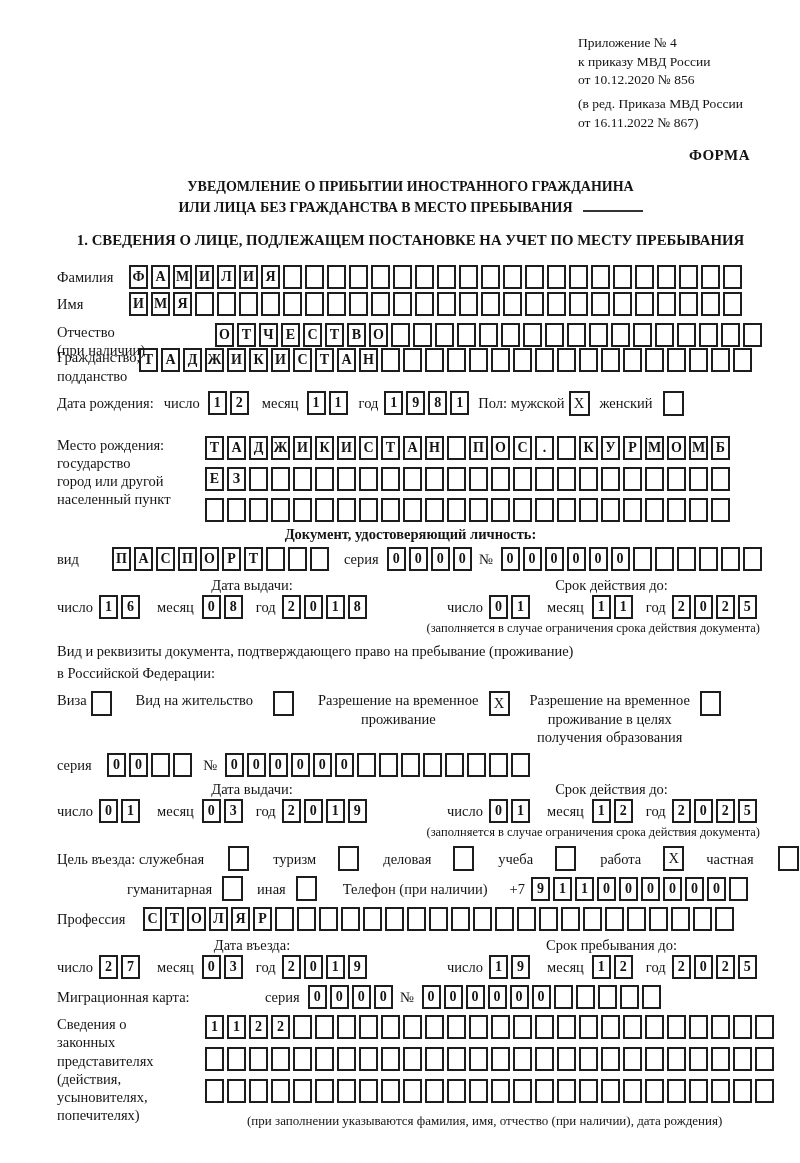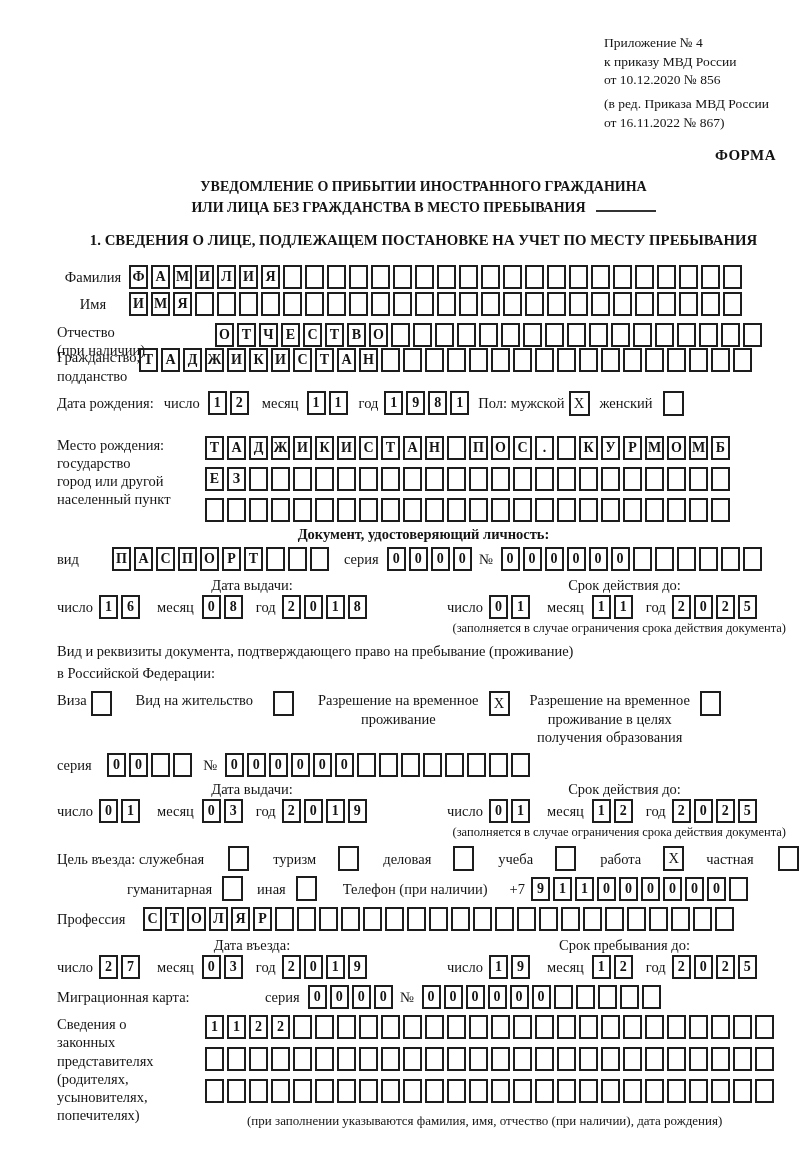"Приложение № 4" .page { padding: 34px 10px 10px 57px -> 34px 36px 10px 57px }
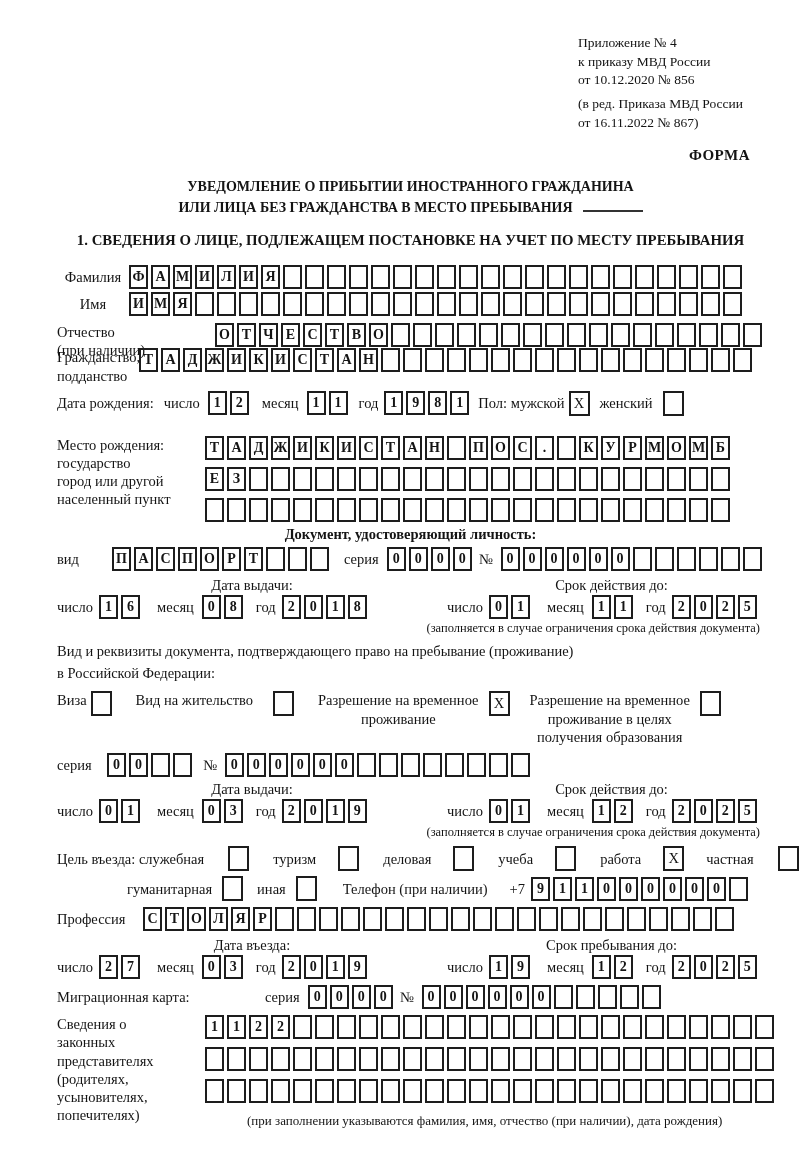"Фамилия" .w72 { text-align: center -> none }
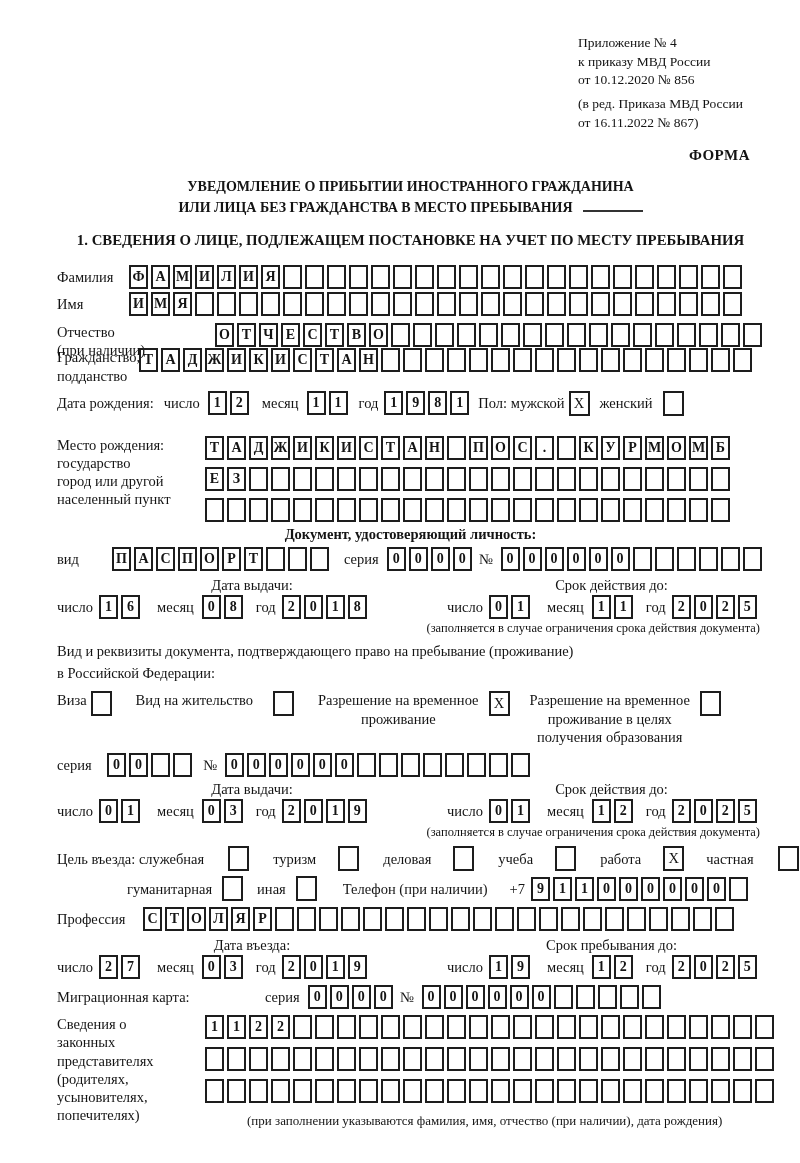"(родителях," span.line { text: родителях -> действия }
